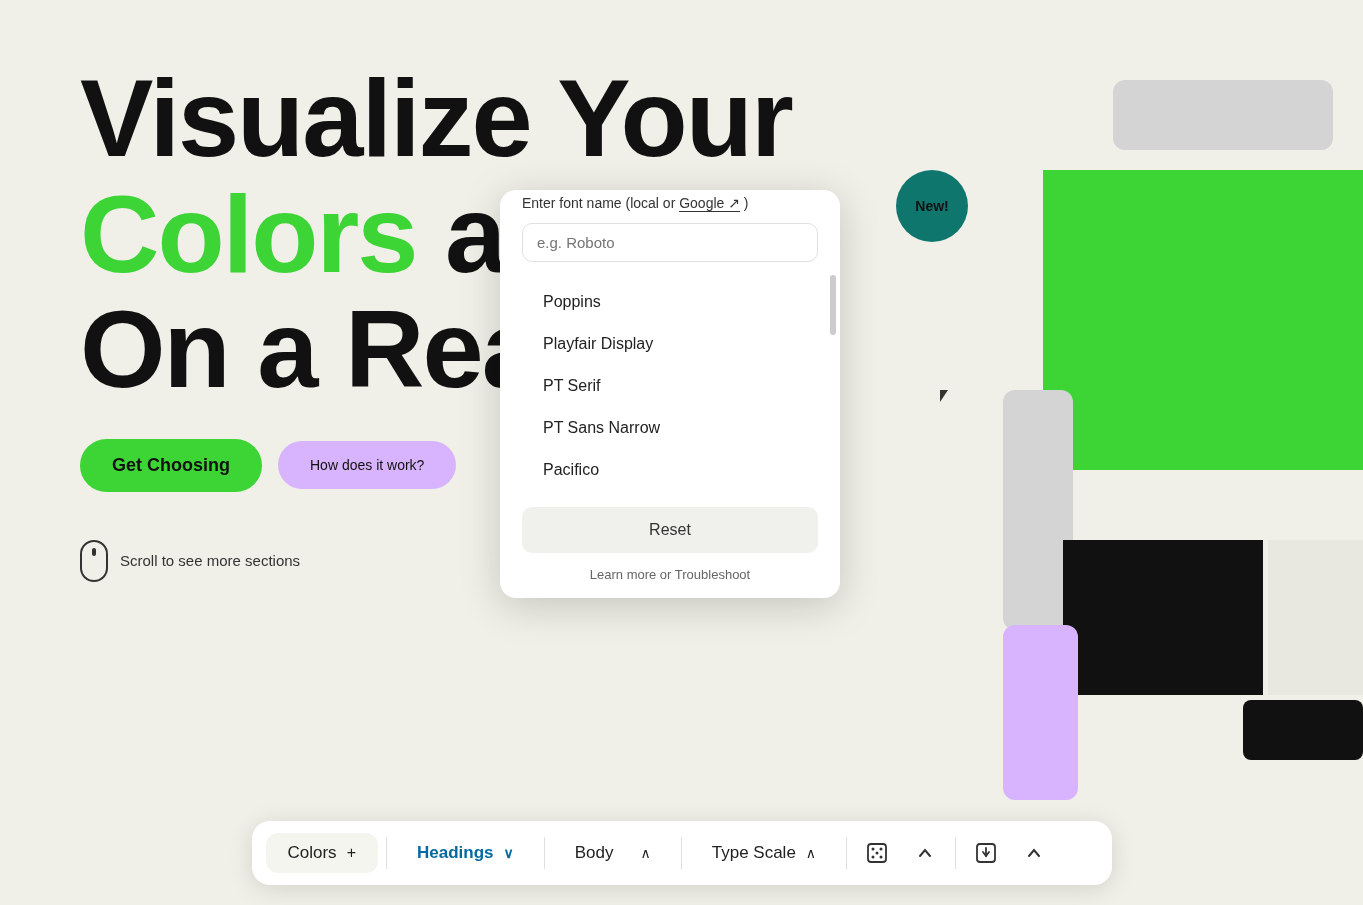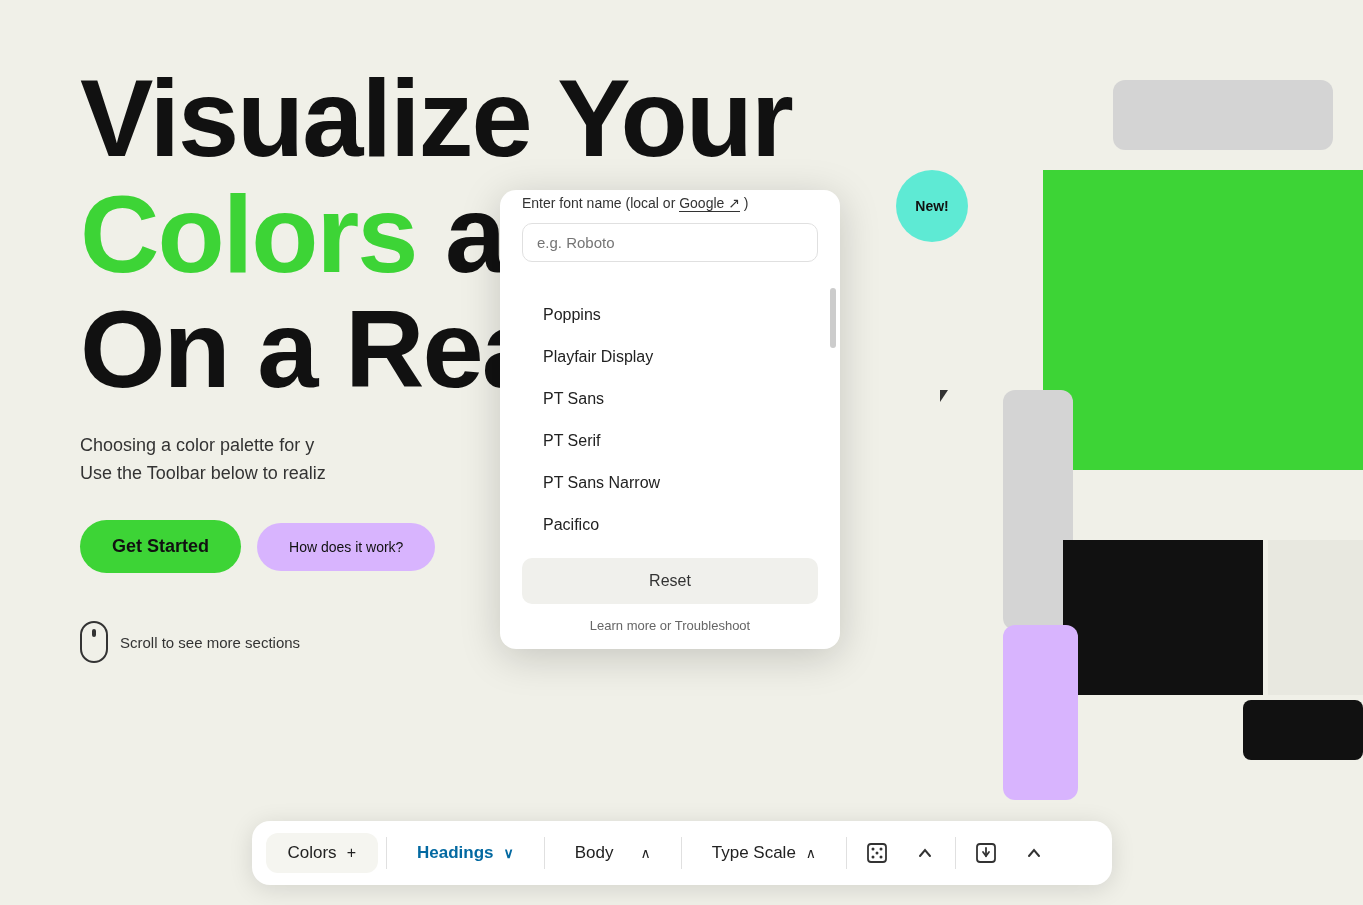"New!" .new-badge { background: #5eead4 -> #0f766e }
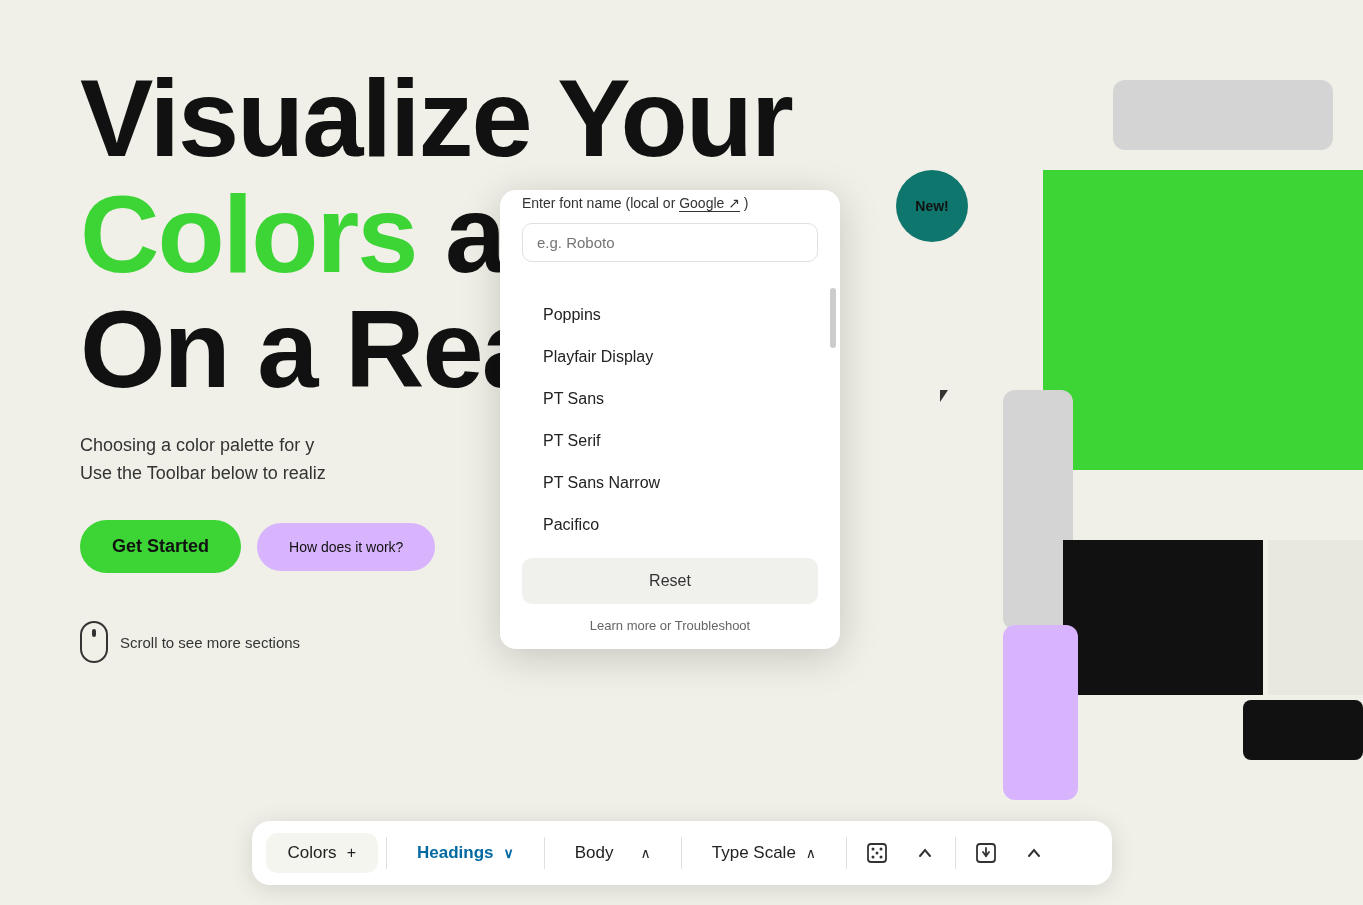"e.g. Roboto" .font-search-input { margin: 0 22px 26px -> 0 22px 13px }
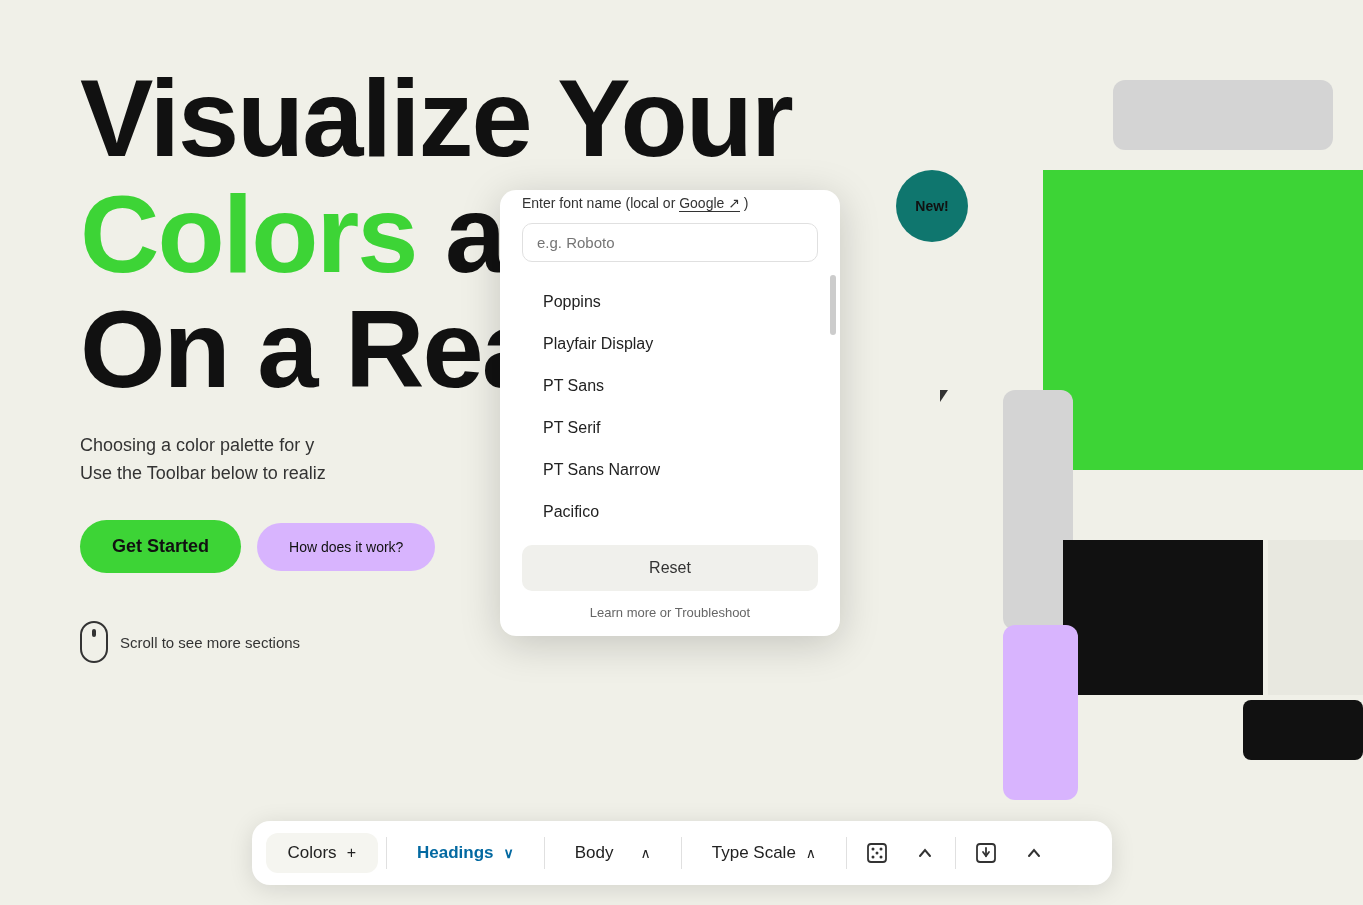"PT Sans" div.font-list-item { html: <div>PT Sans</div> -> none }
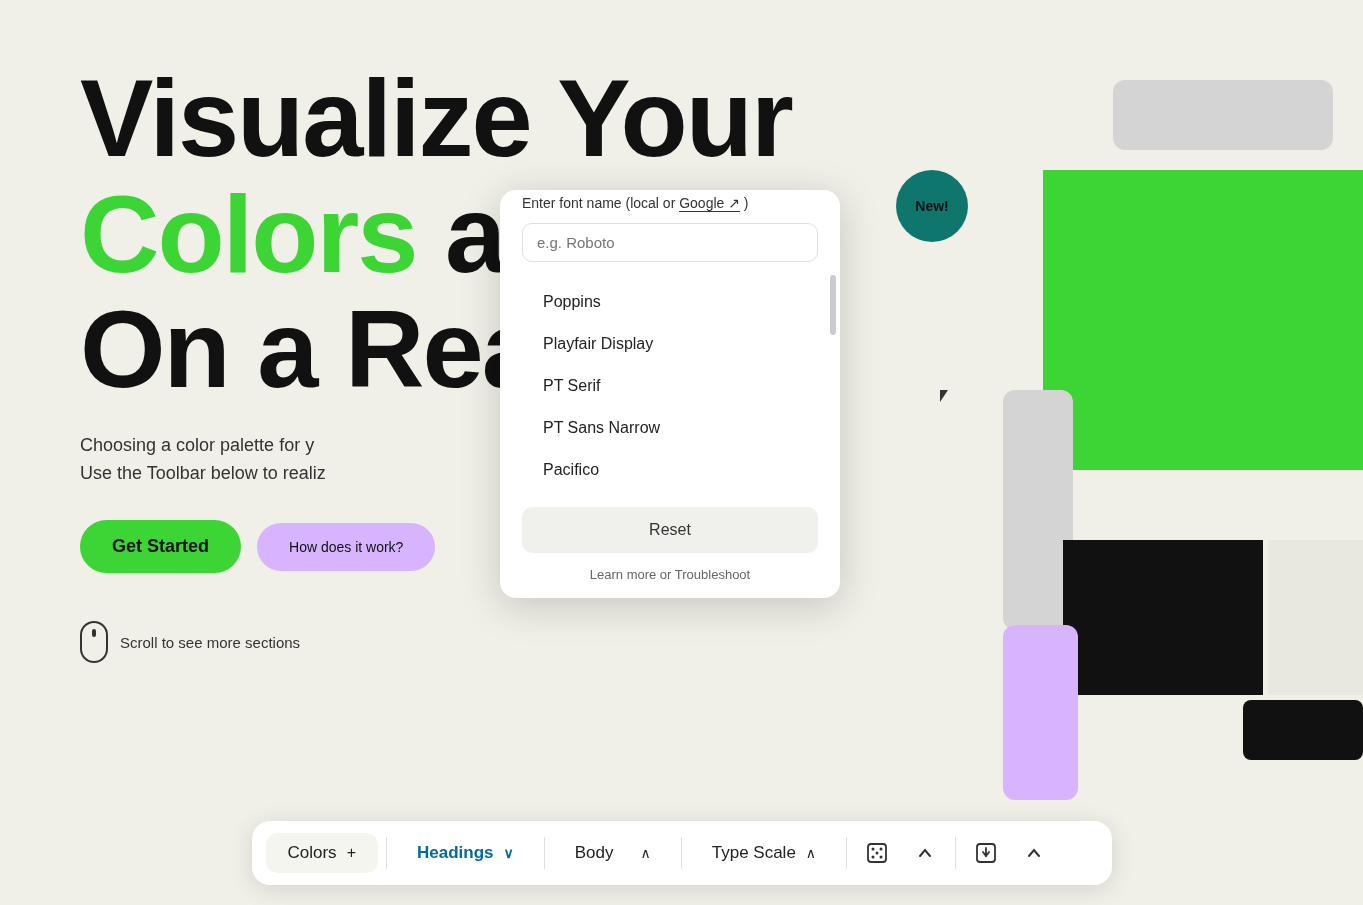"Choosing a color palette for" div.hero-subtitle { html: <div> <div>Choosing a color palette for y</div> <div>Use the Toolbar below to realiz</div> </div> -> none }
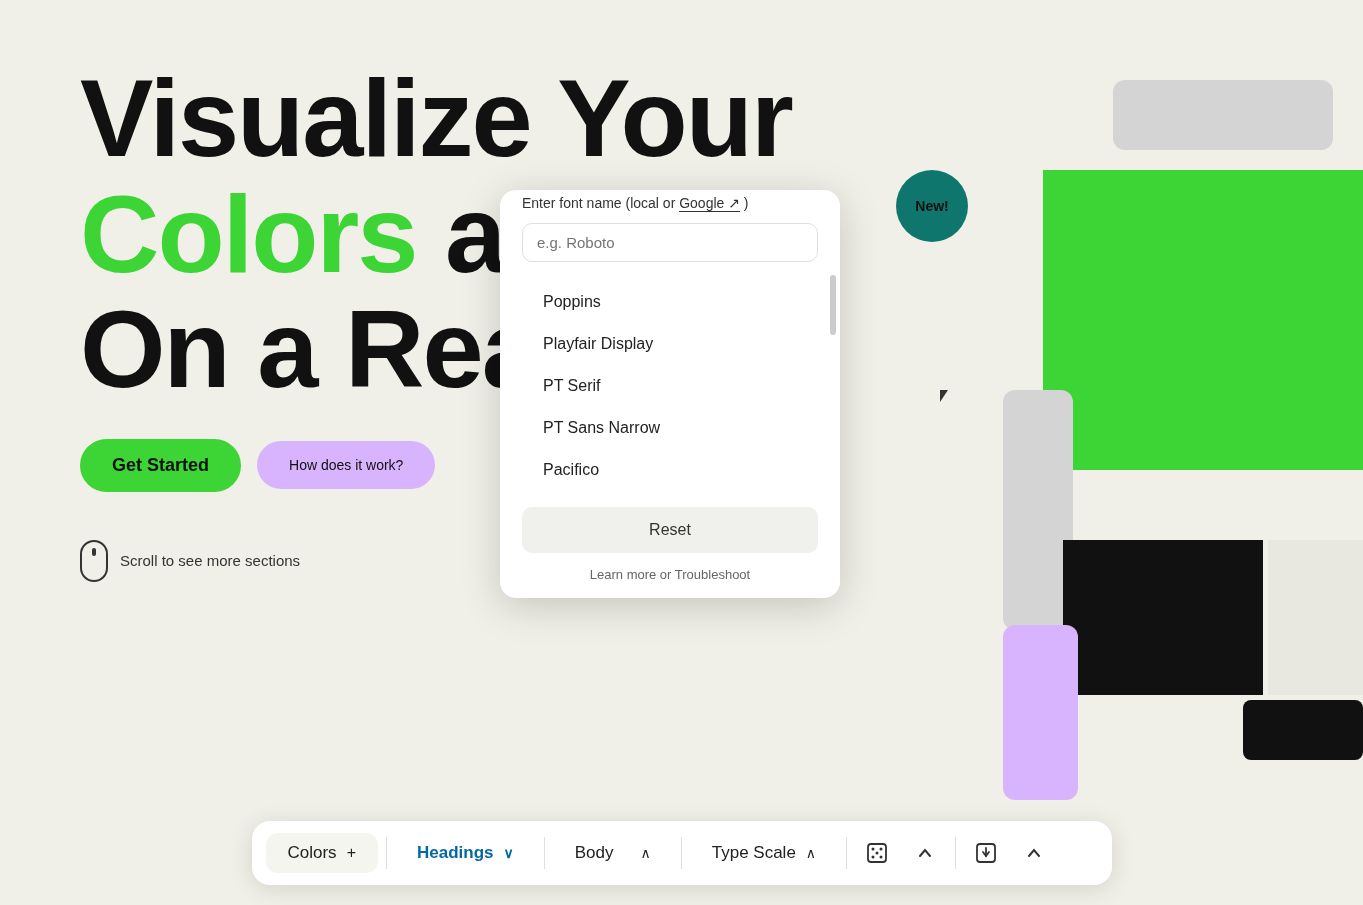"Get Started" button.btn-get-started { text: Started -> Choosing }
